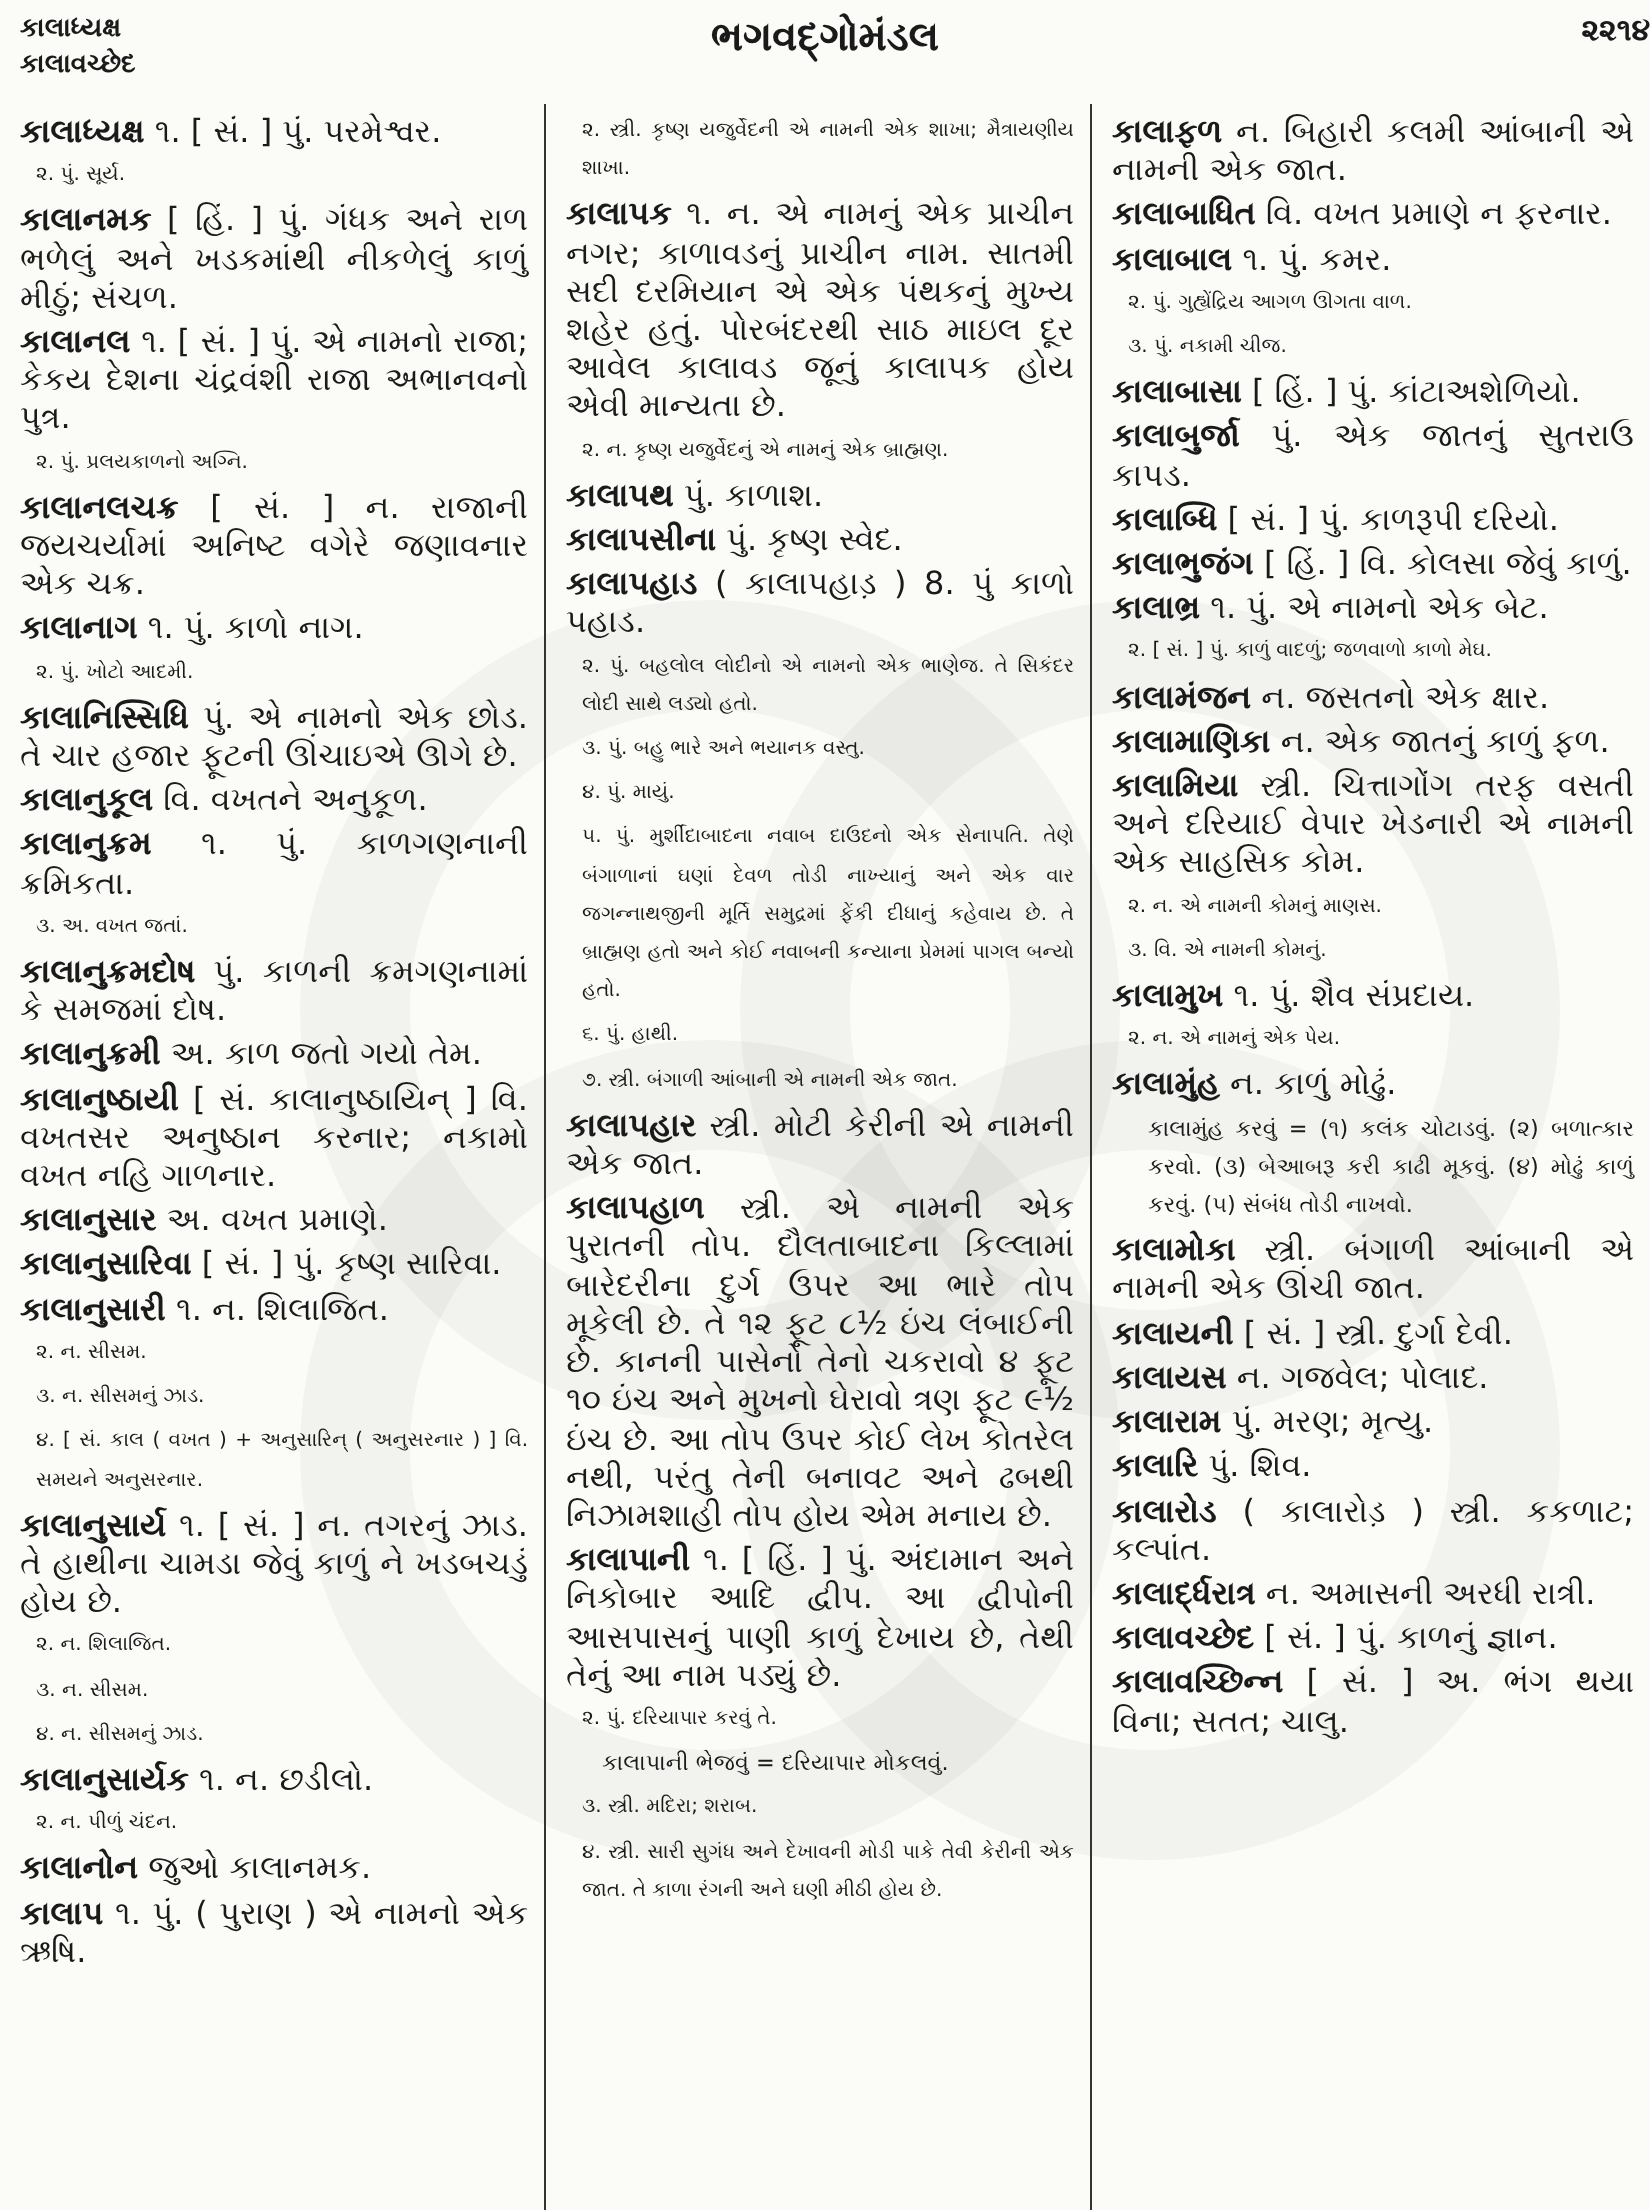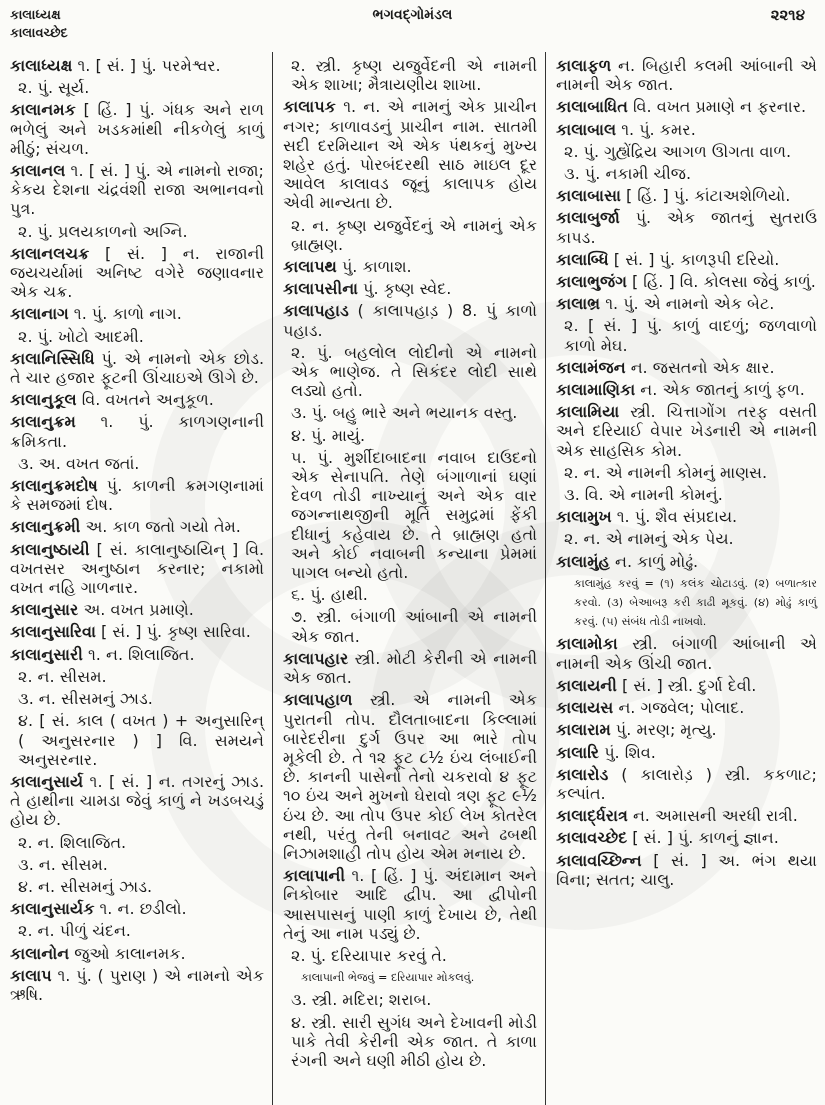"ભગવદ્ગોમંડલ" .title { font-size: 14px -> 20px }
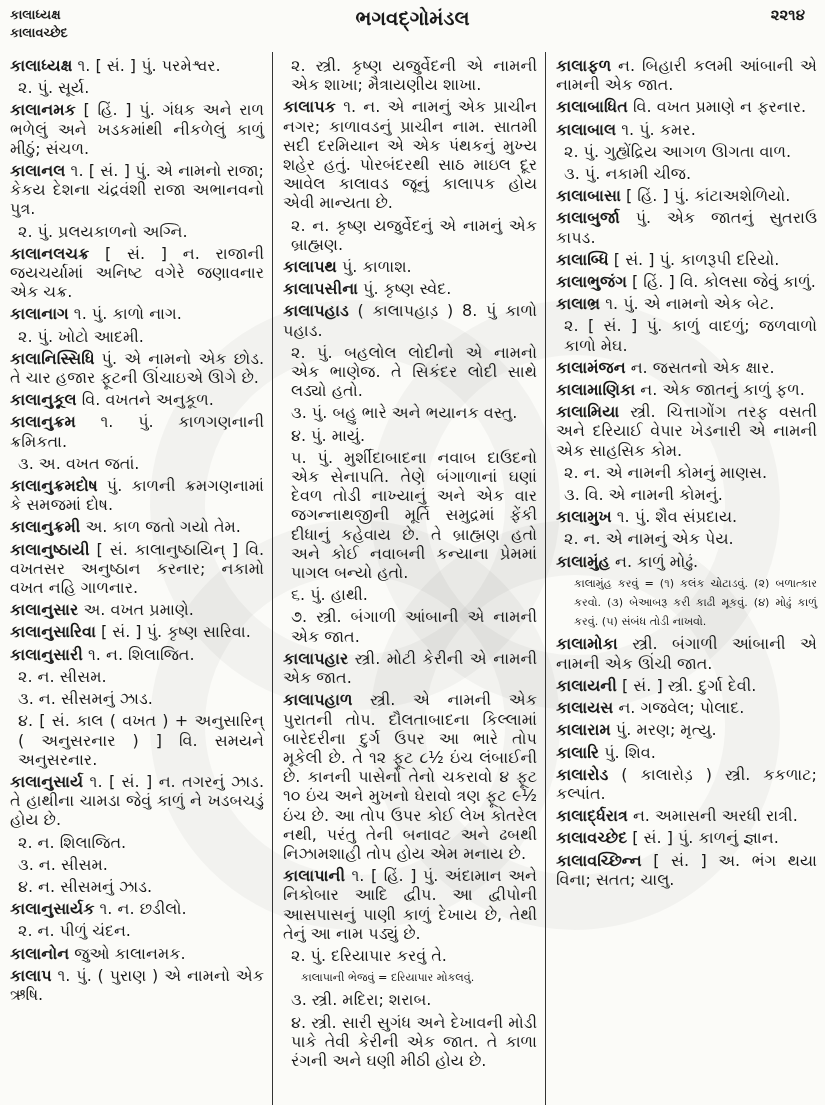"૨૨૧૪" .pageno { right: 20px -> 0 }
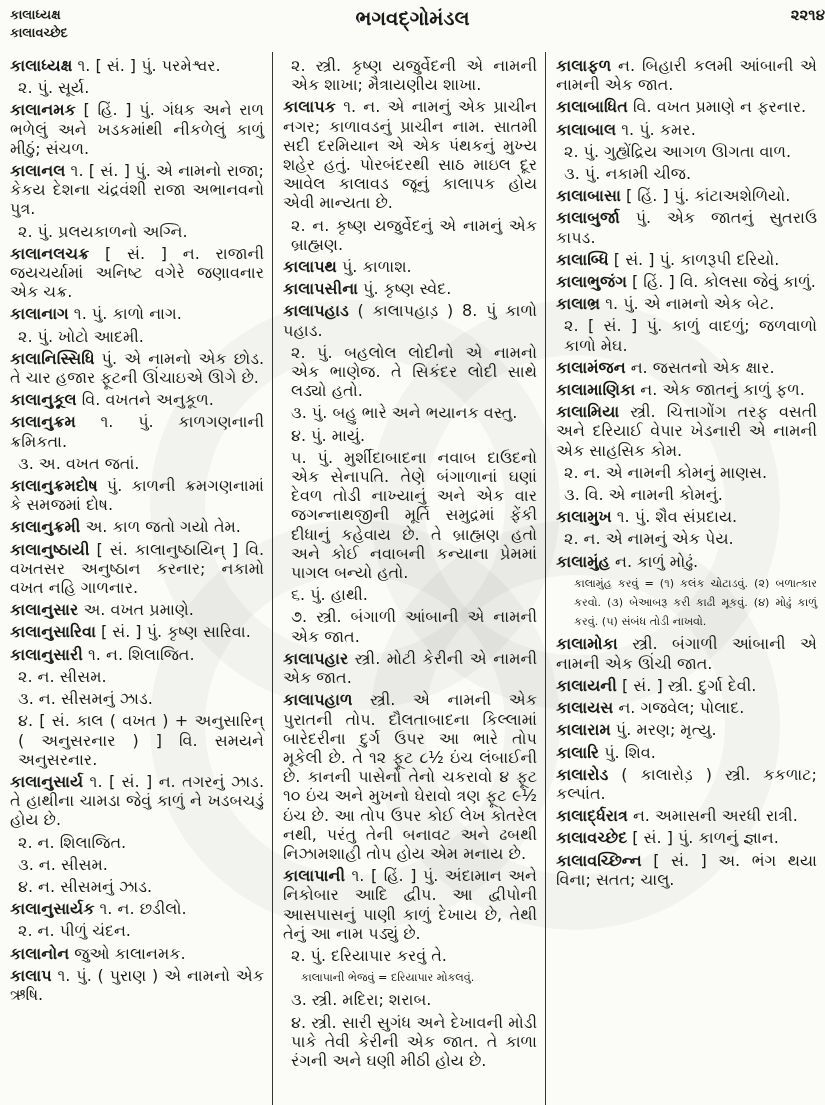"૨. સ્ત્રી. કૃષ્ણ યજુર્વેદની એ" .sense { font-size: 16px -> 10px }
